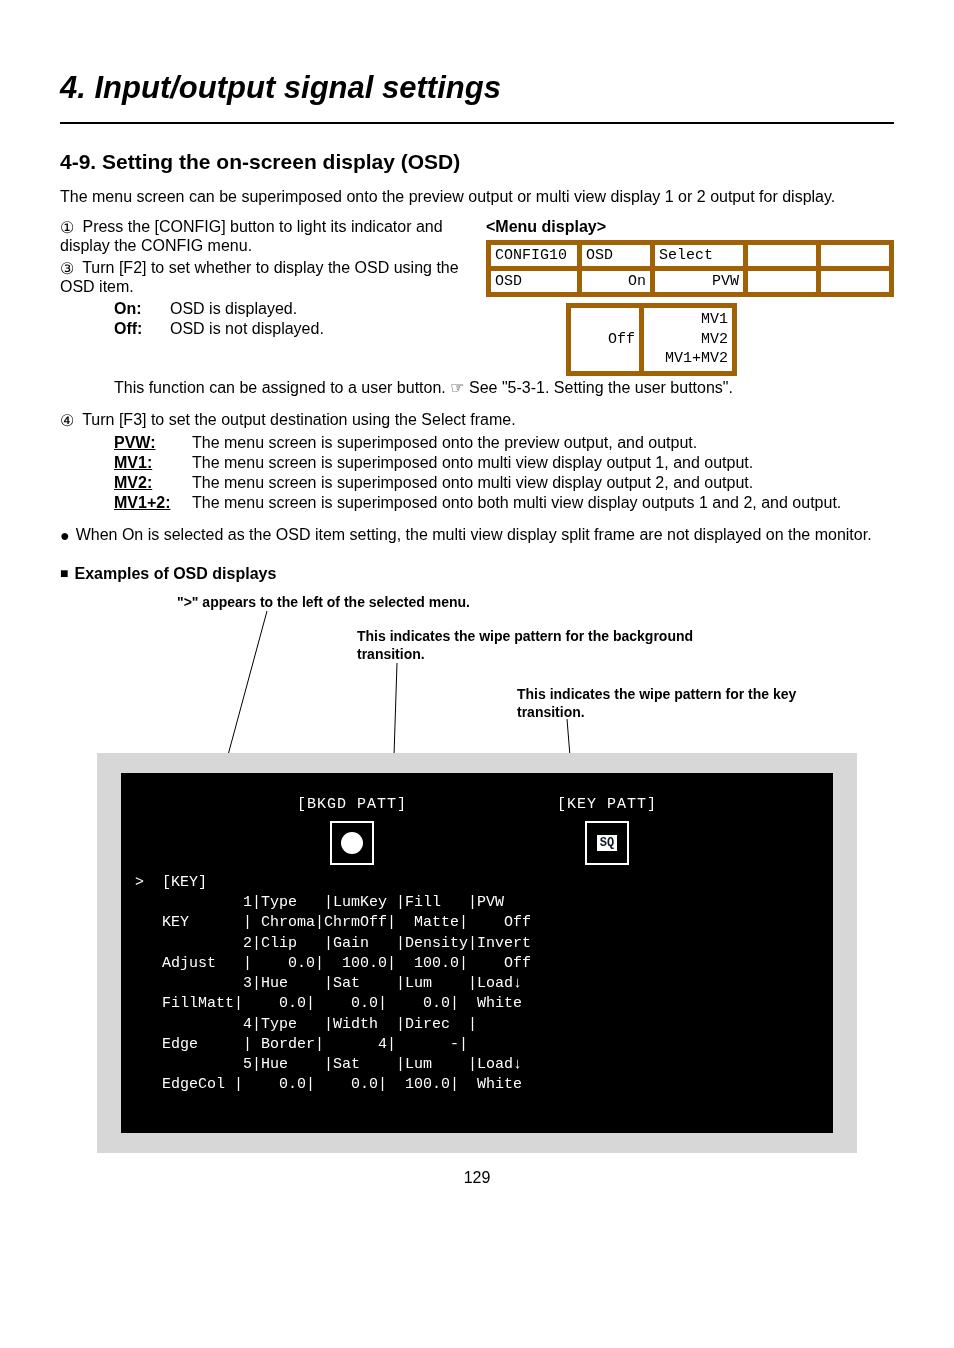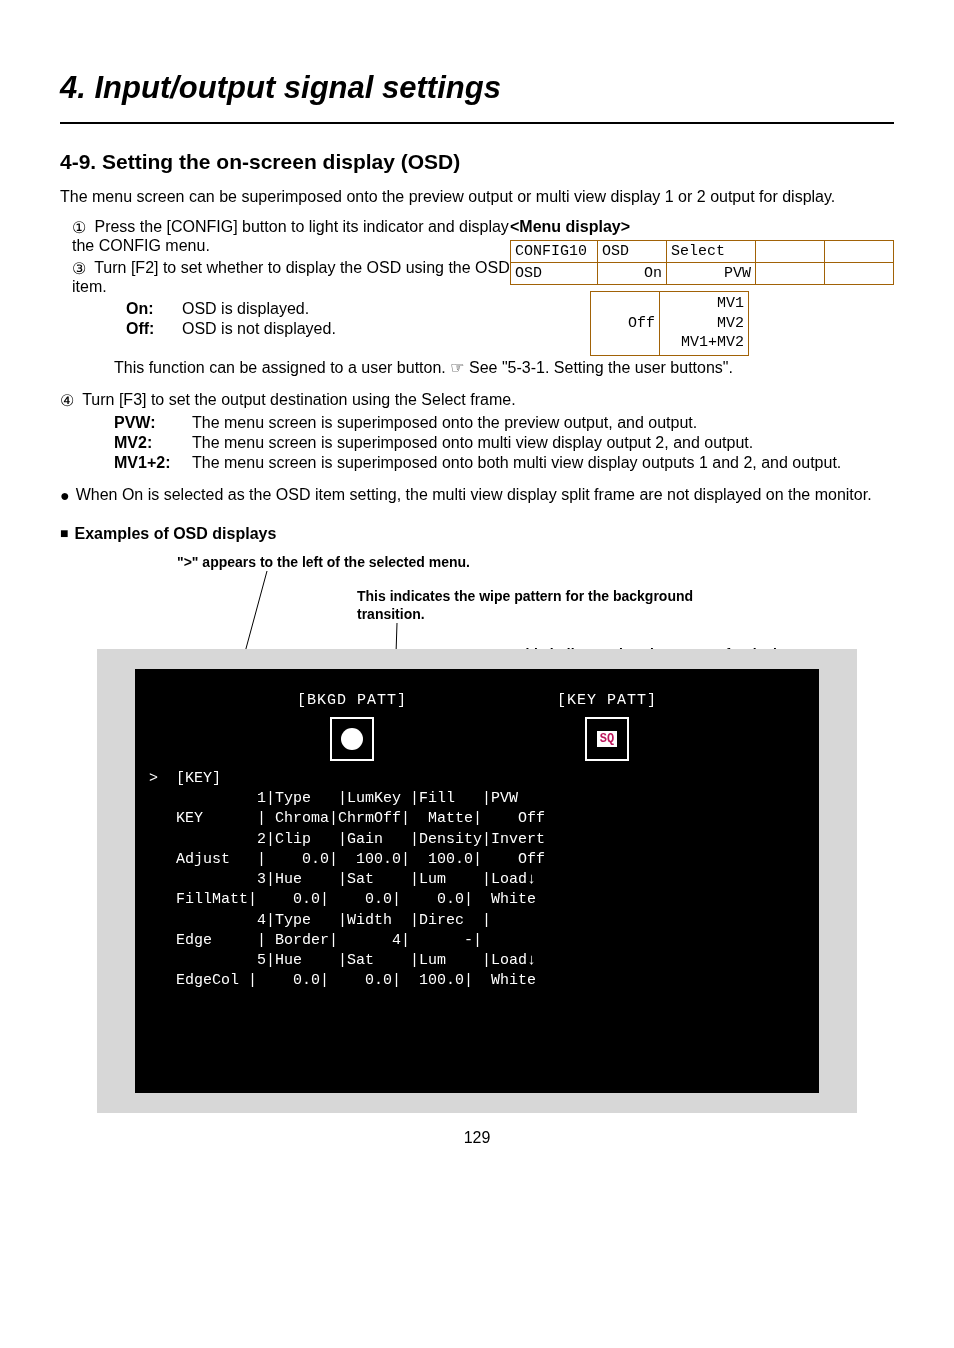"① Press the [CONFIG] button" .two-col { margin-left: 12px -> none }
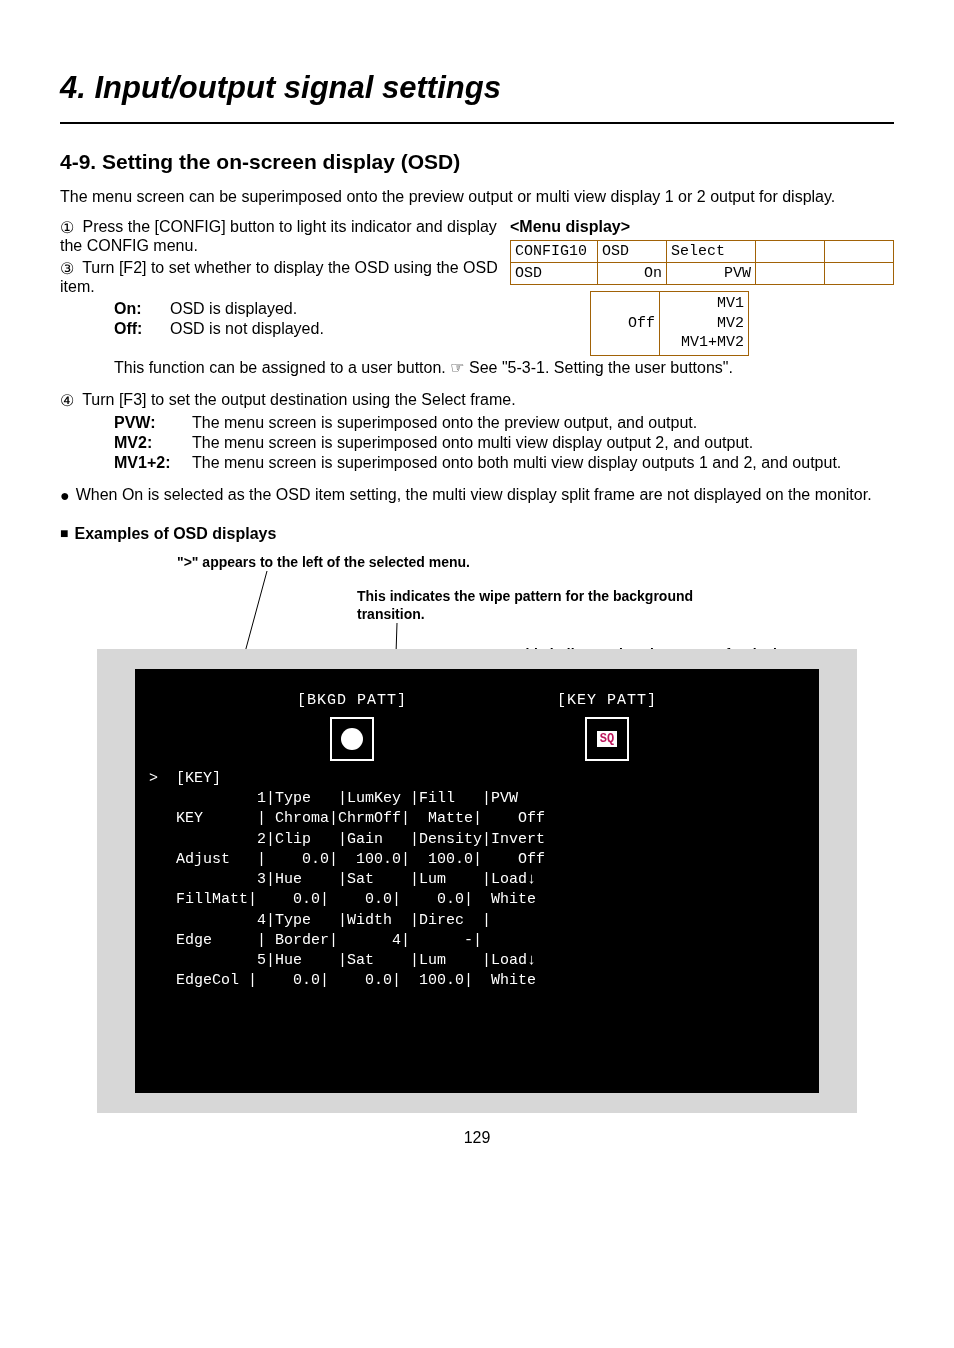"CONFIG10" table.menu td { border: 1px solid #a16207 -> 5px solid #a16207 }
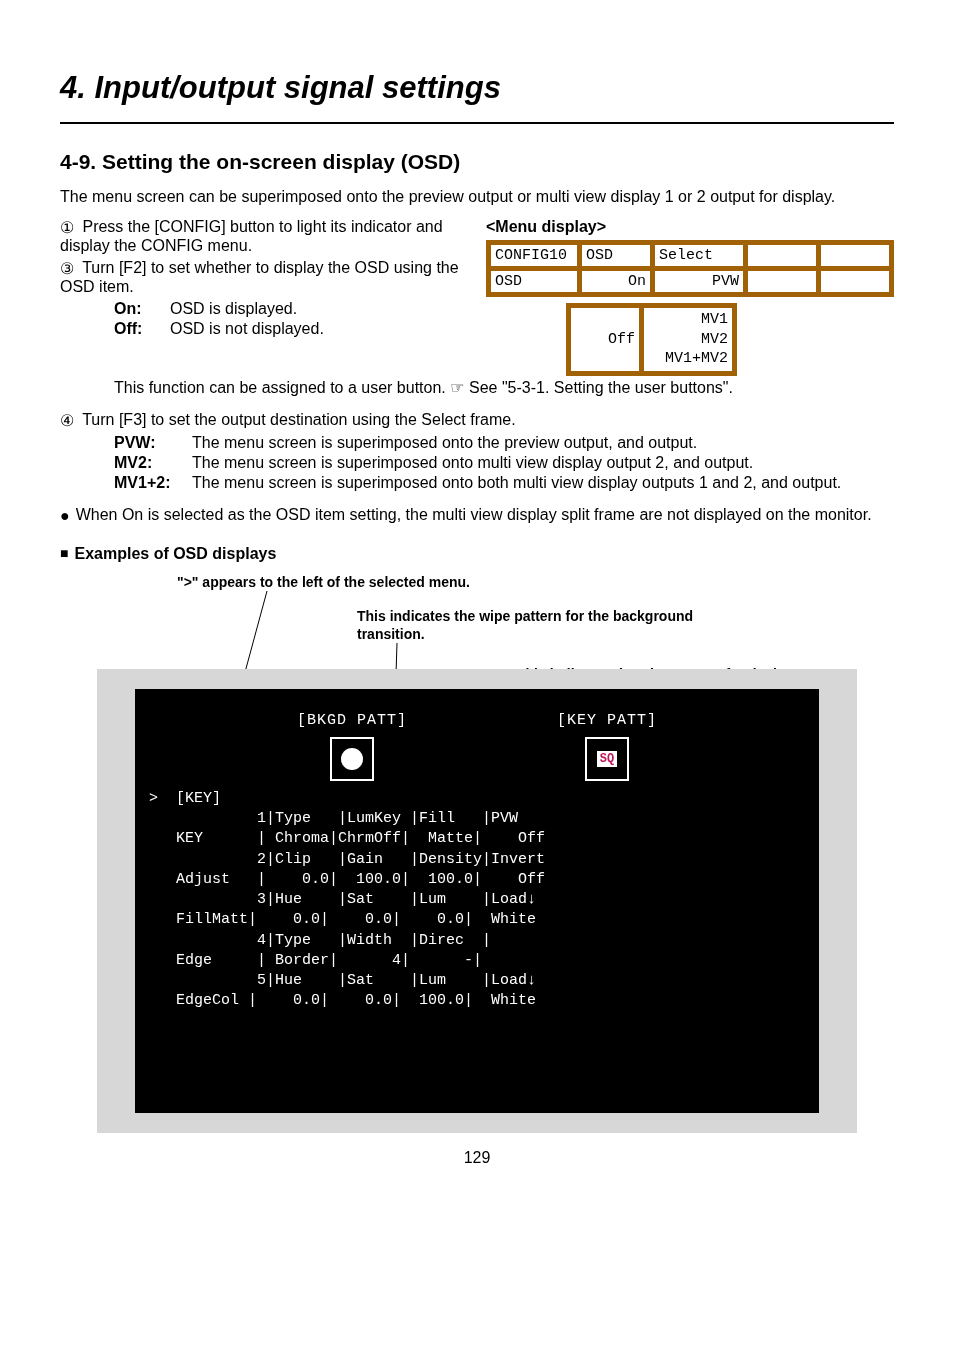"PVW:" .def-term2 { text-decoration: none -> underline }
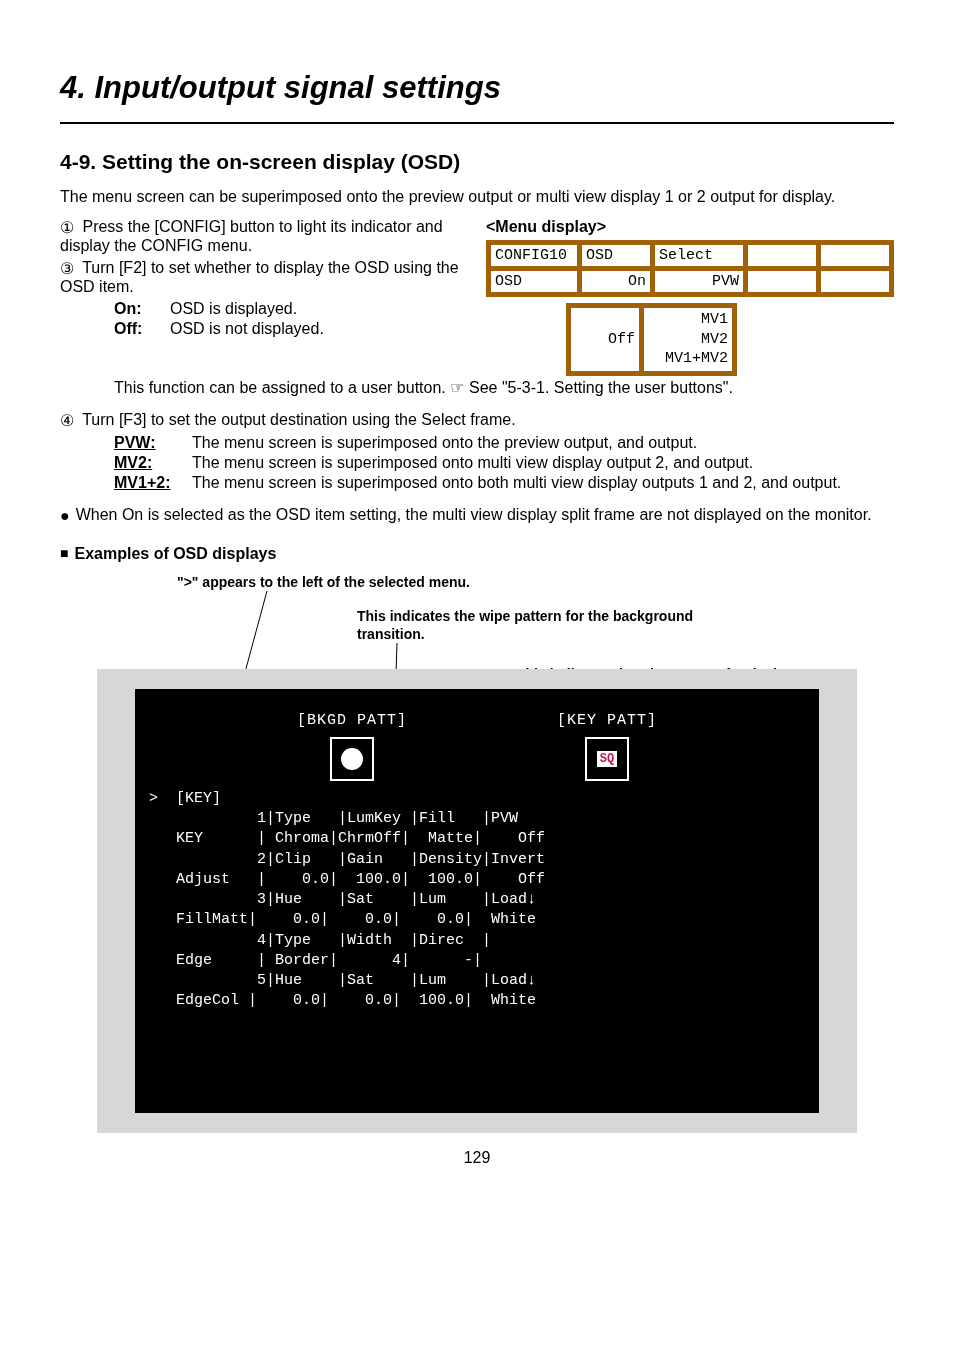"MV1:" div.def-row { html: none -> <div> <div>MV1:</div> <div>The menu screen is superimposed onto multi view display output 1, and output.</div> </div> }
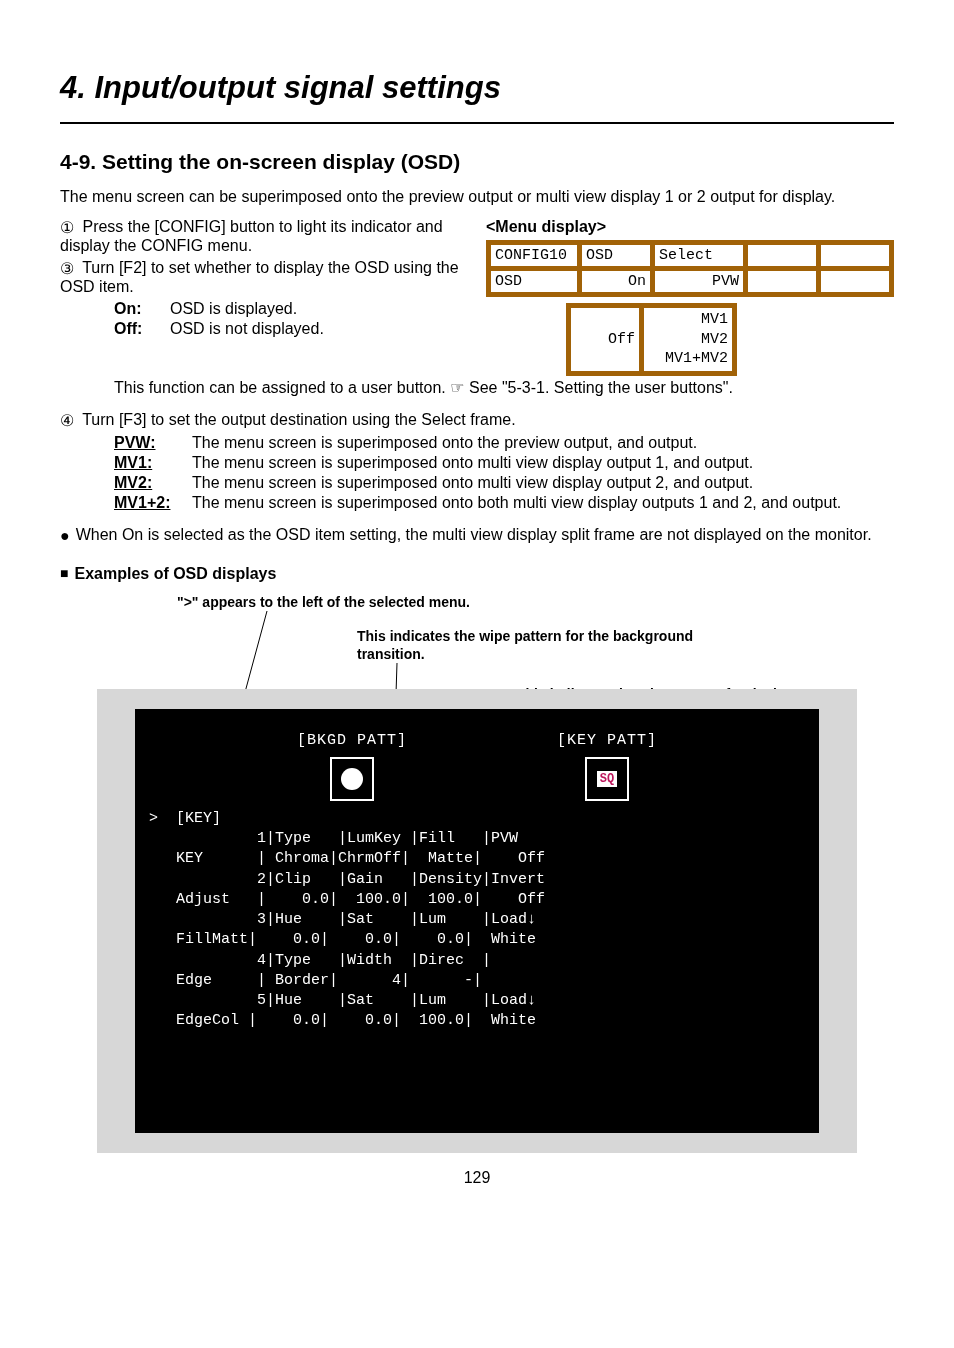"[BKGD PATT]" .osd-outer { height: 464px -> 400px; padding: 20px 38px -> 20px 24px }
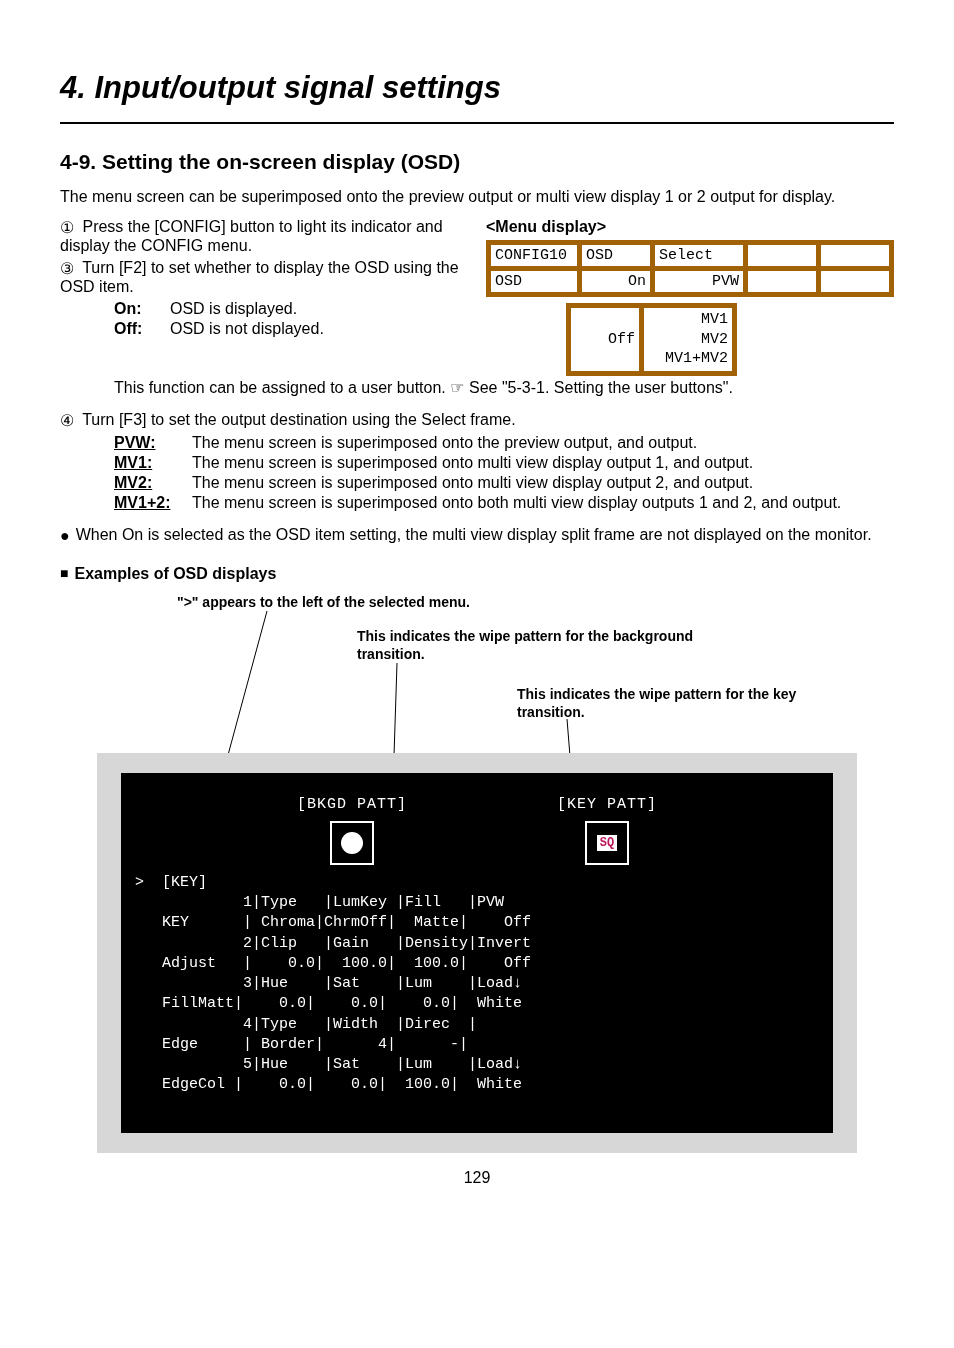"SQ" span.sq { color: #be185d -> #0f172a }
